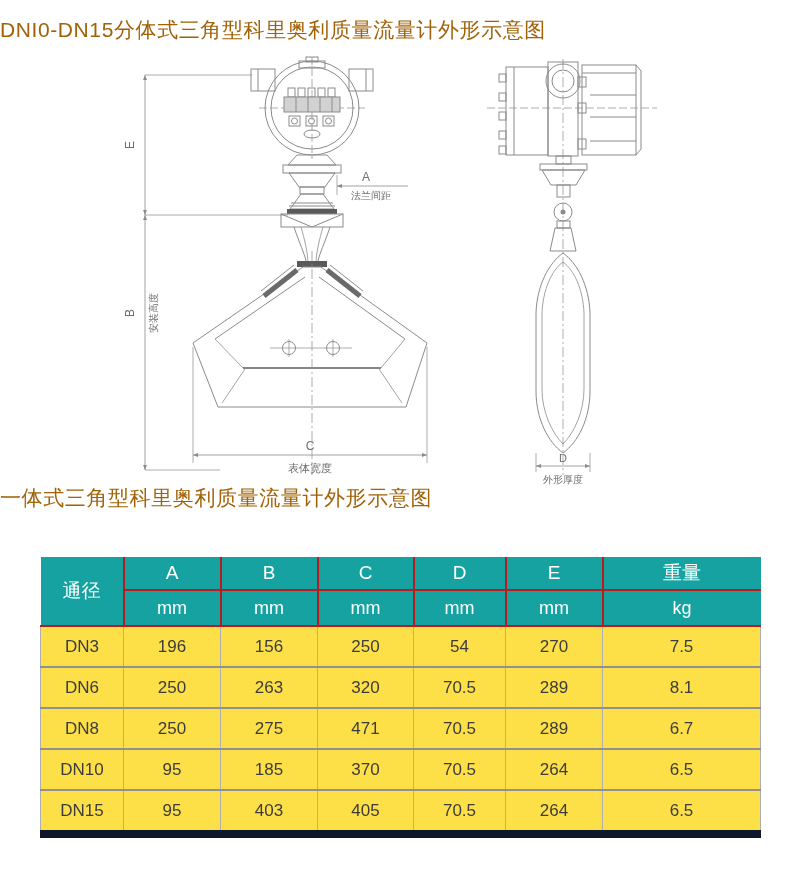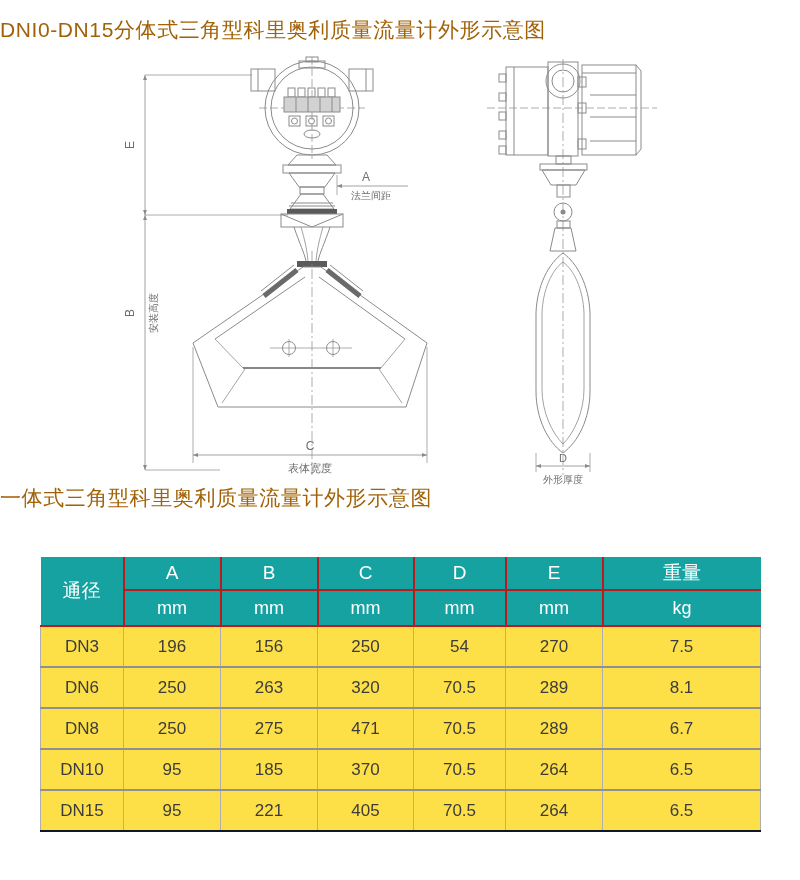"DN15" table.spec tbody tr:last-child td { border-bottom: 2px solid #0f172a -> 8px solid #0f172a }
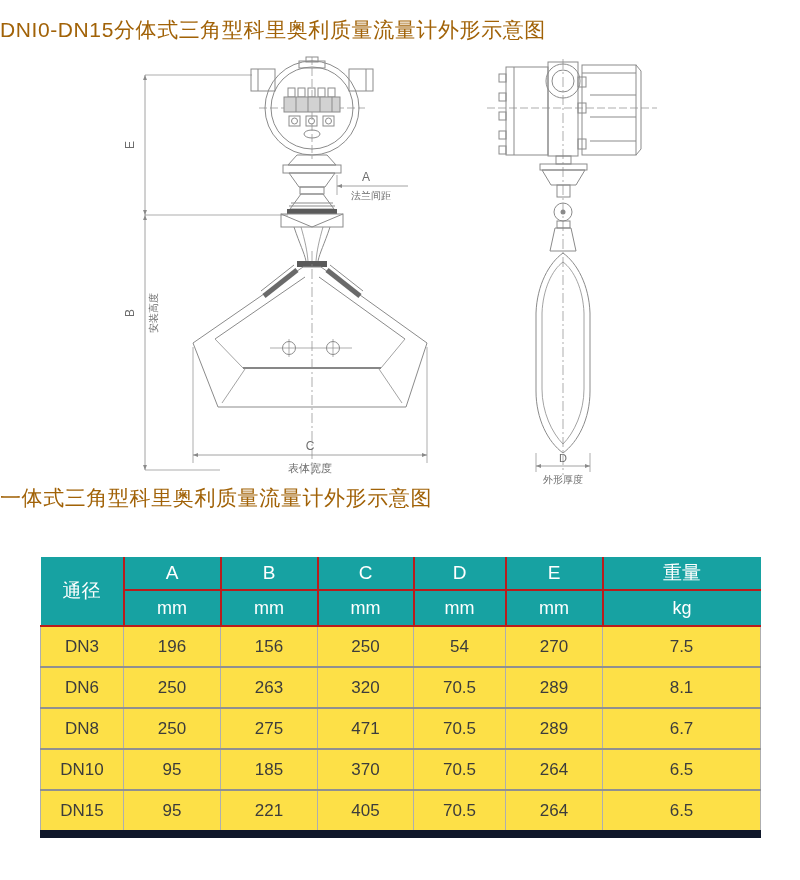"221" td { text: 221 -> 403 }
